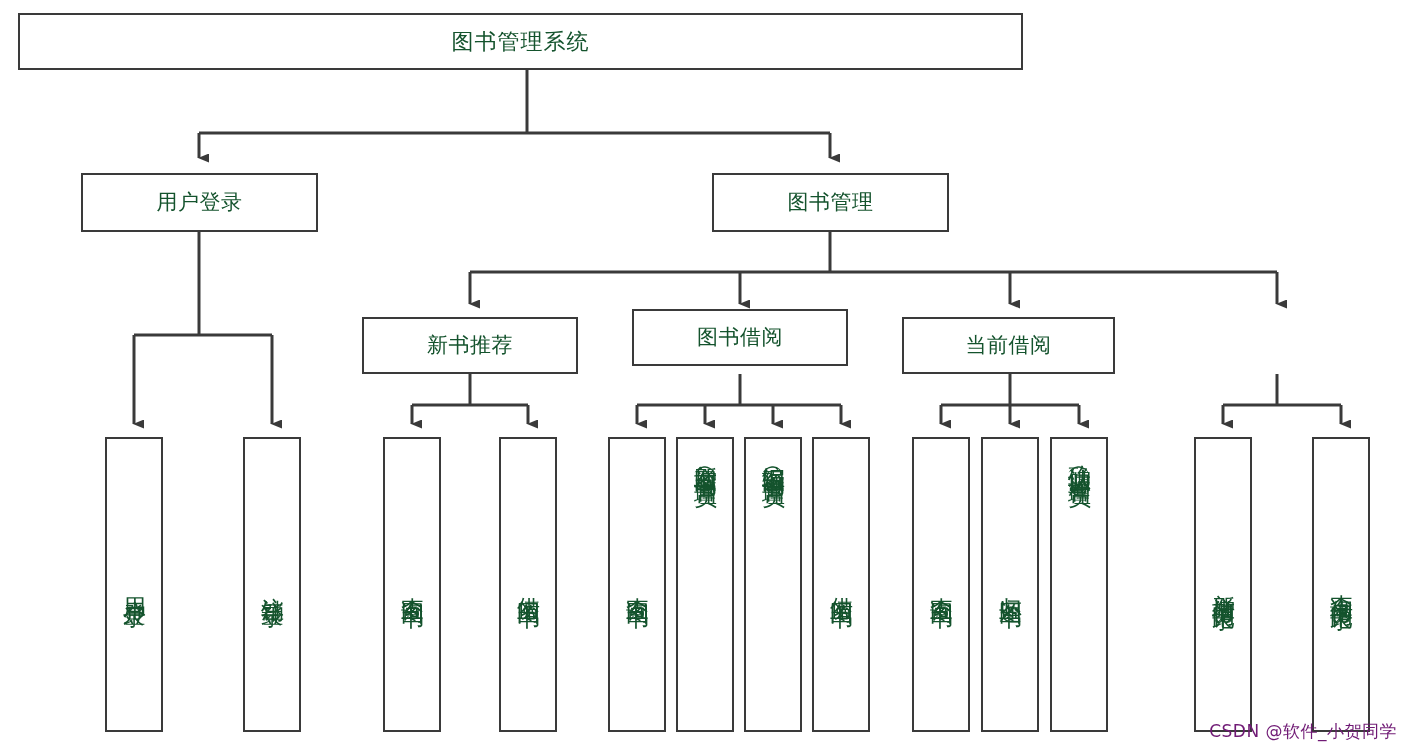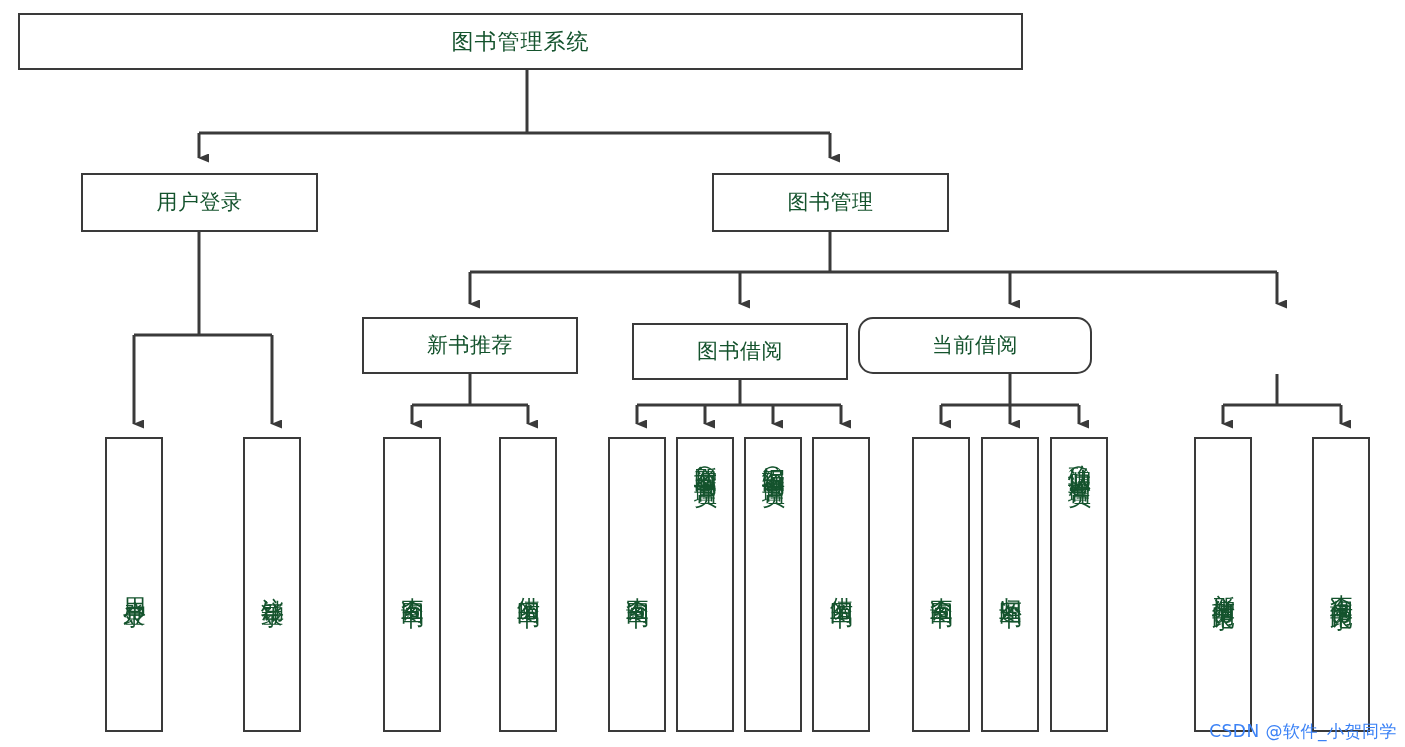"图书借阅" div.node { top: 323px -> 309px }
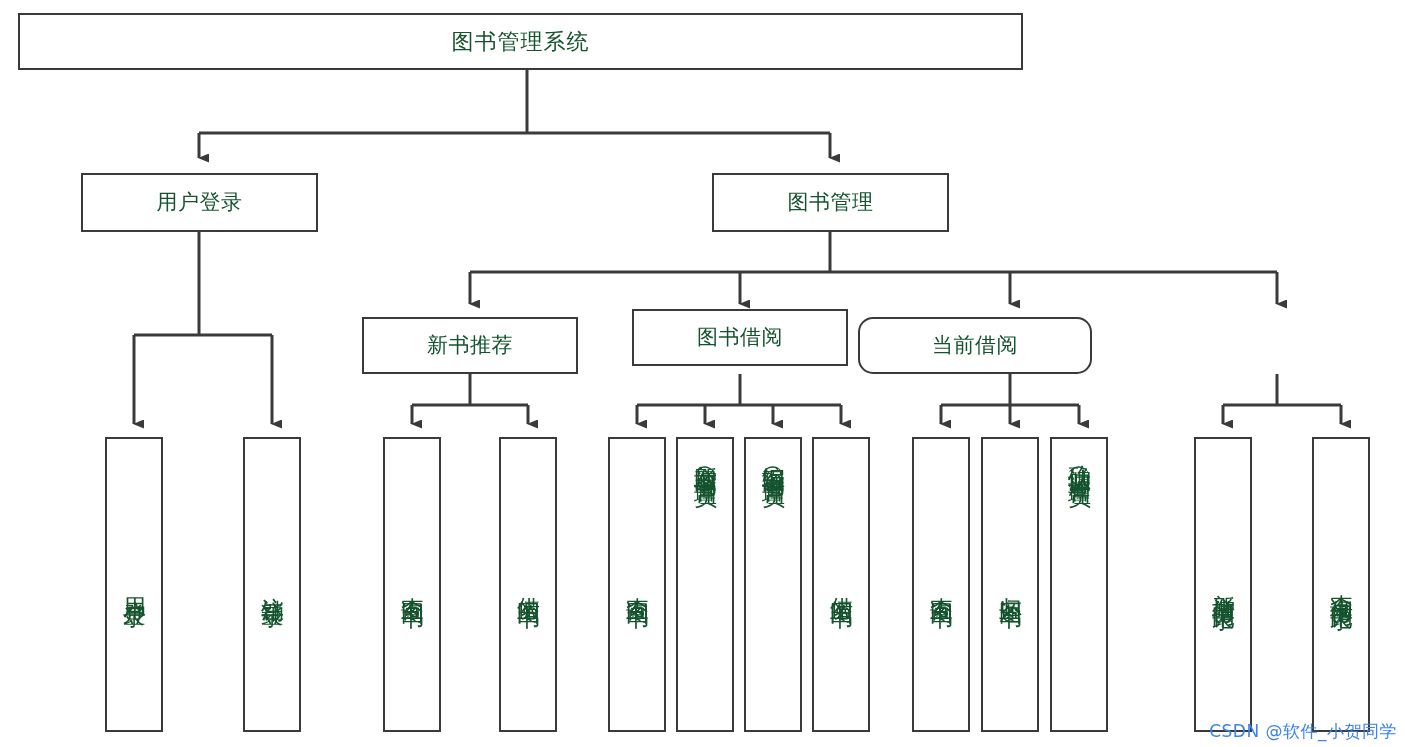"当前借阅" div.node { border-radius: 15px -> none; left: 858px -> 902px; width: 234px -> 213px }
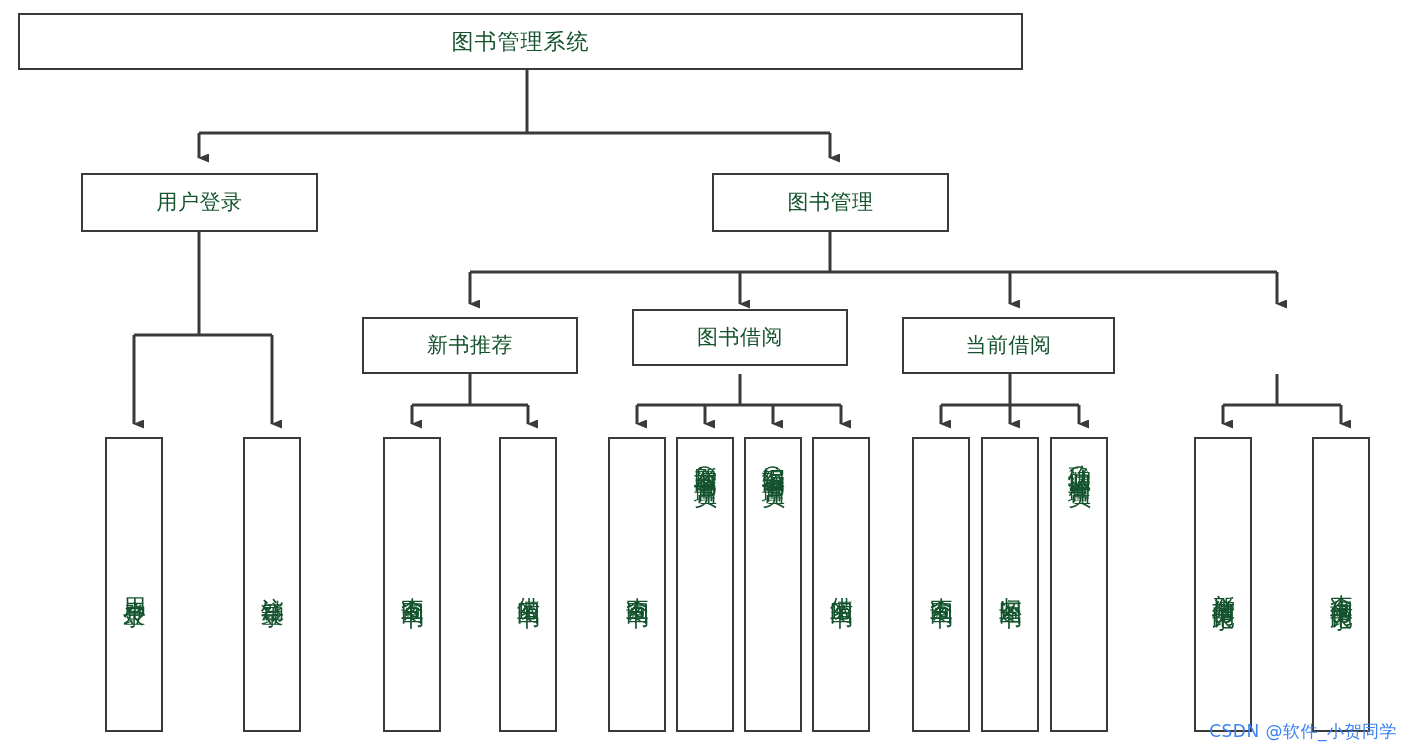"CSDN @软件_小贺同学" #watermark { color: #3b82f6 -> #701a75 }
